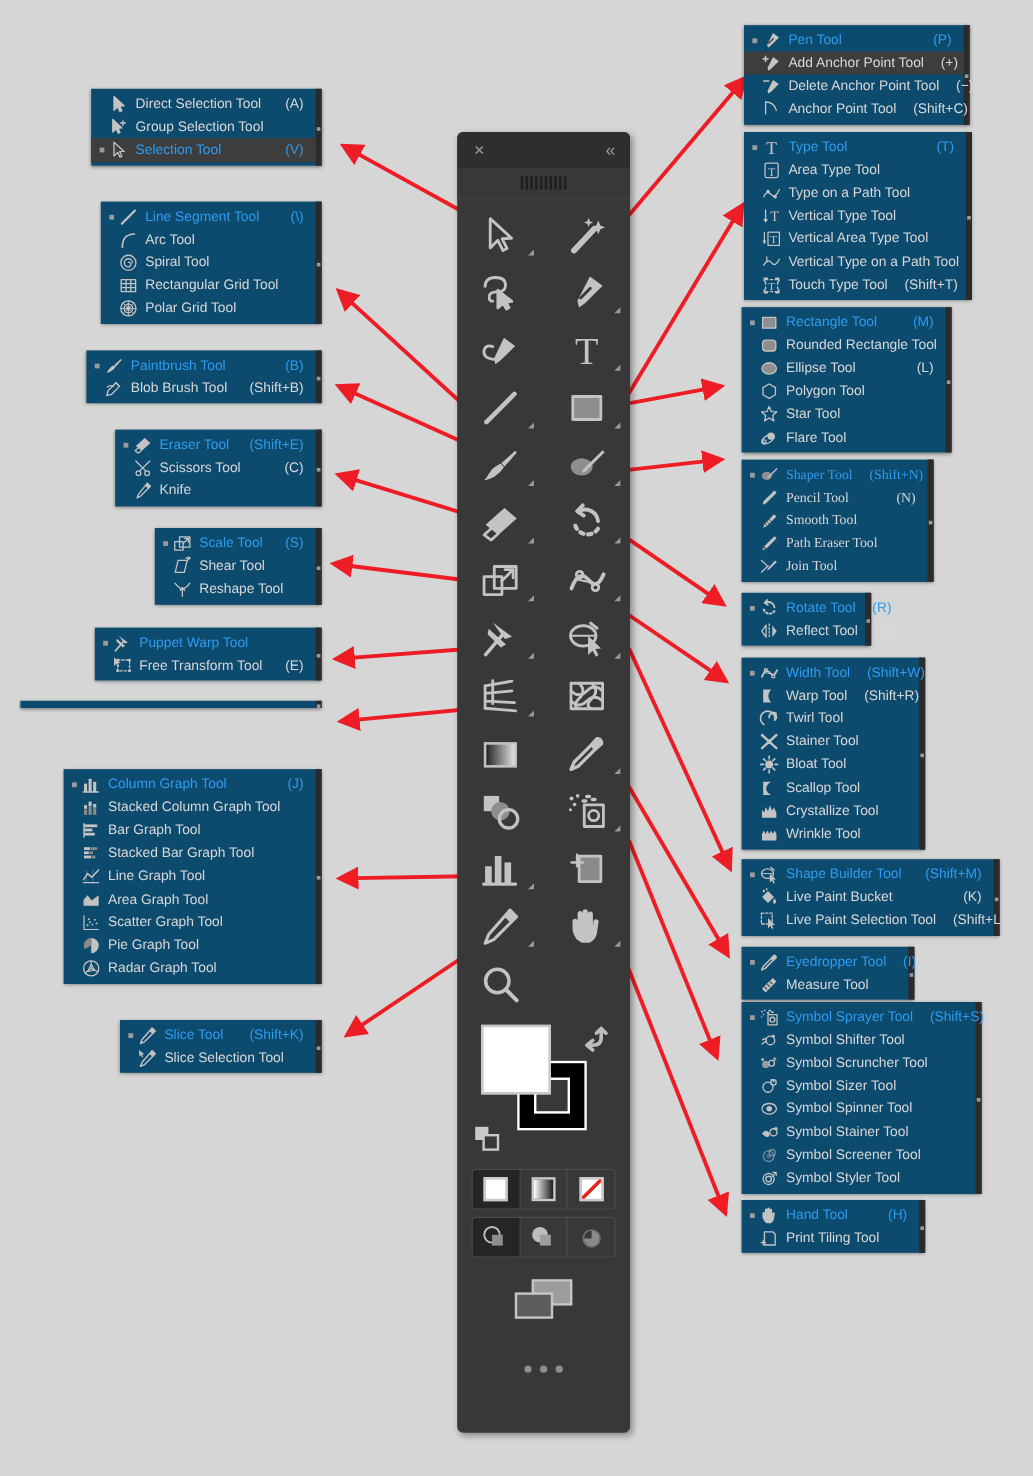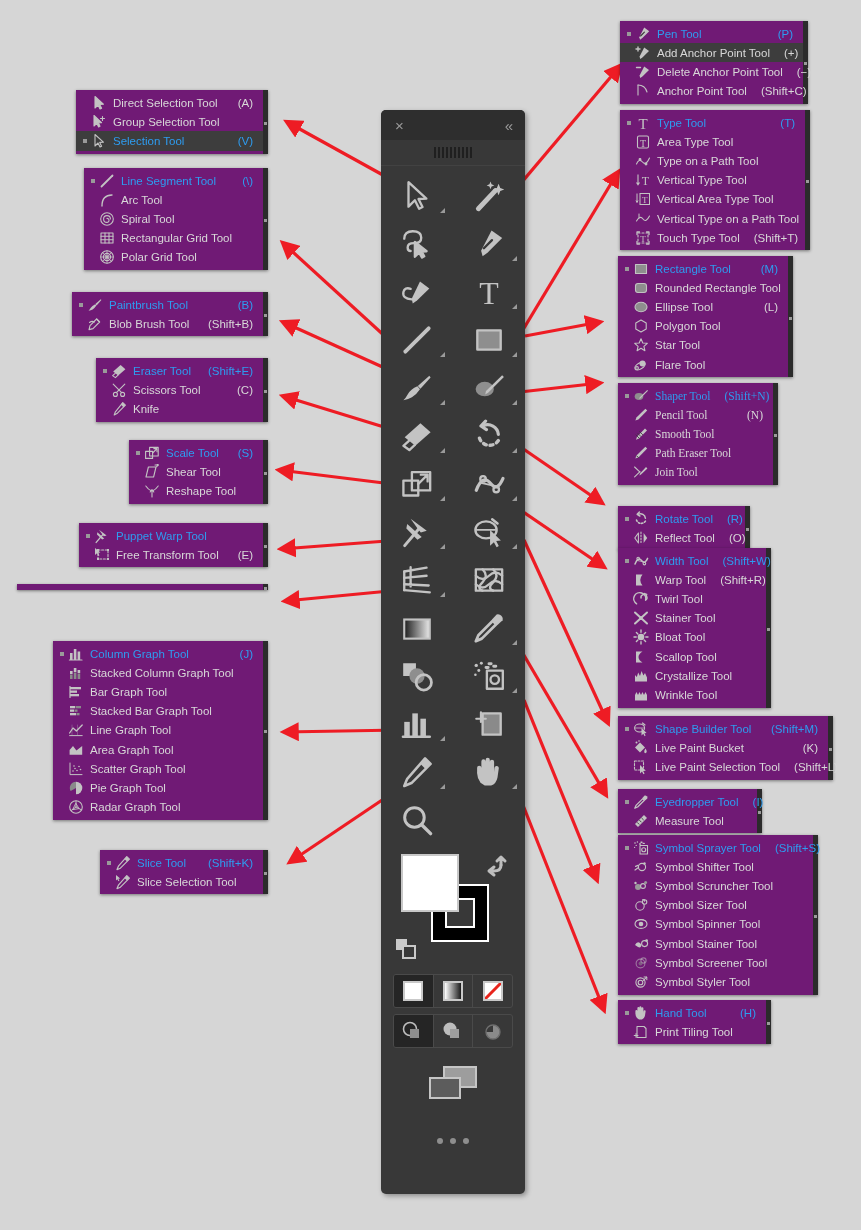"Pen Tool" .flyout { background: #701a75 -> #0c4a6e }
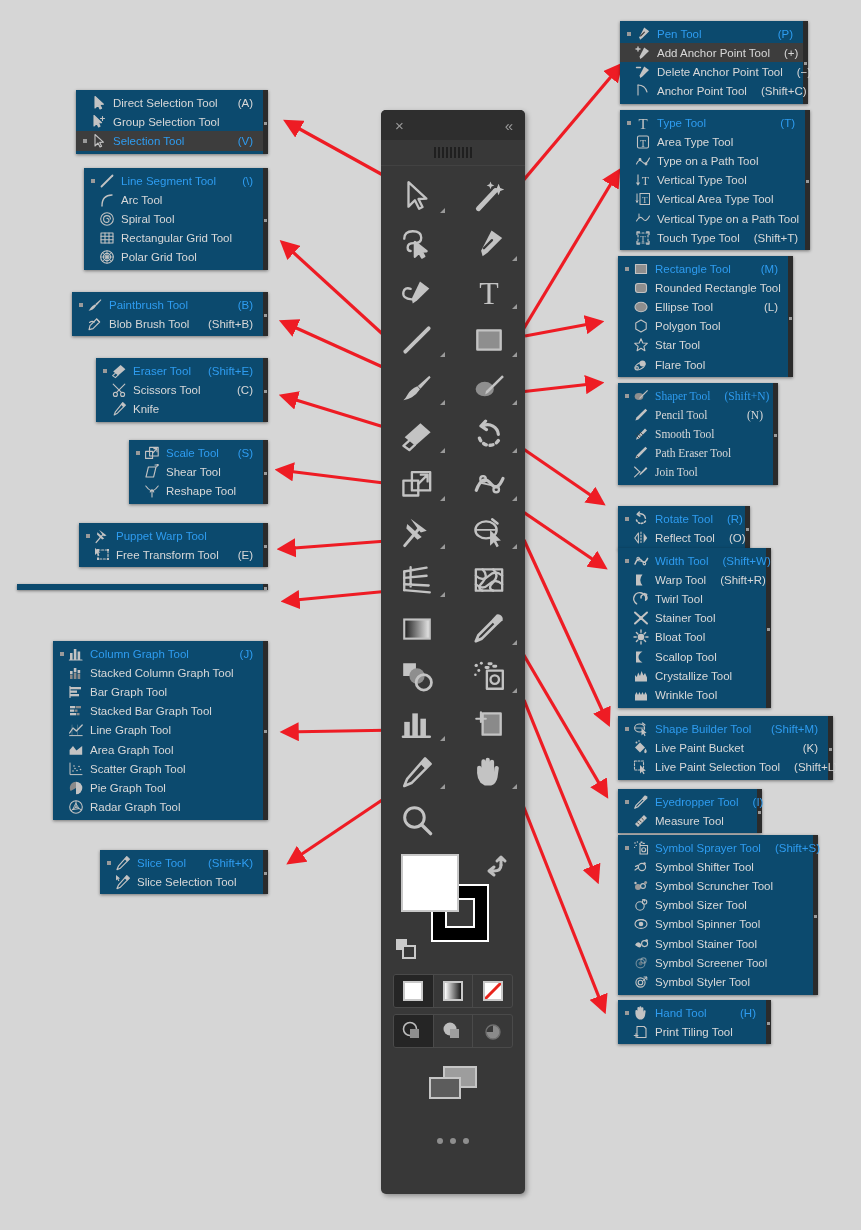"Direct Selection Tool" div.flyout { top: 90px -> 74px }
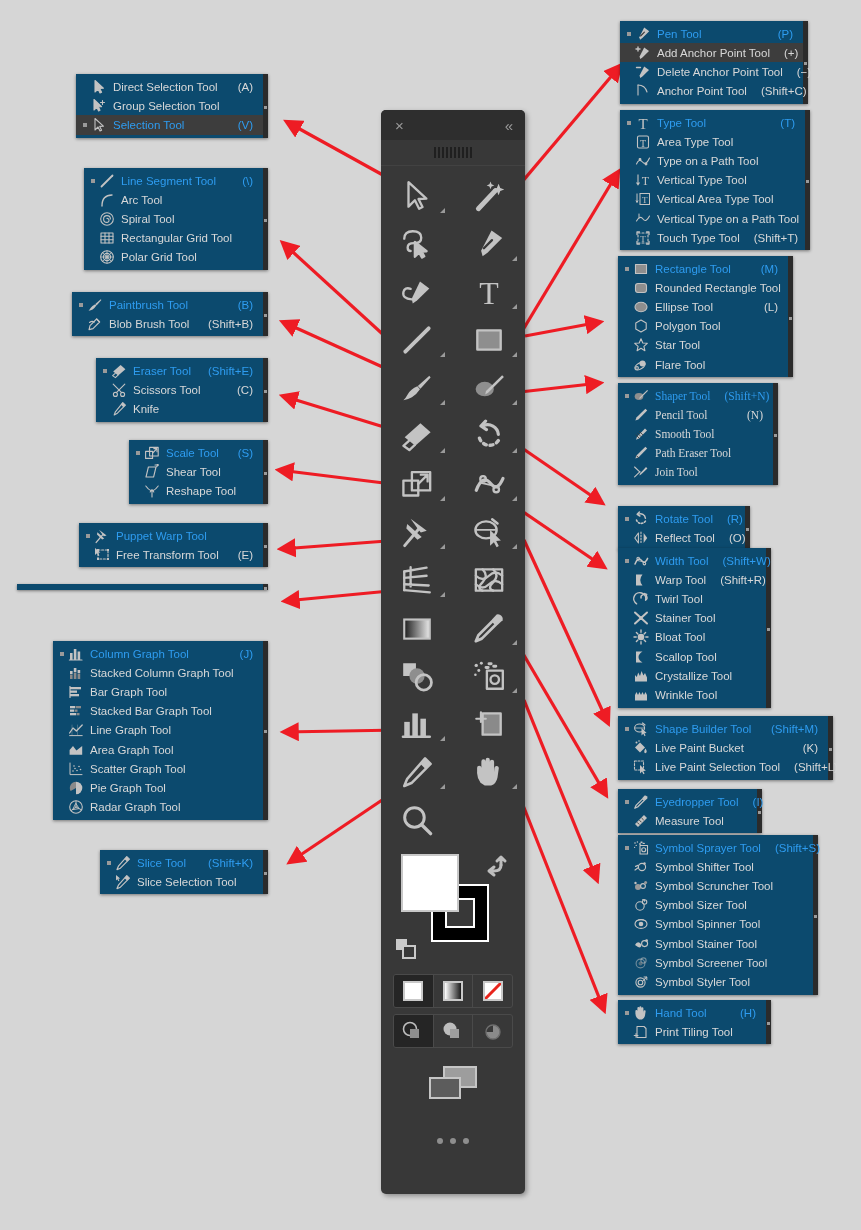"Rotate Tool" div.flyout { top: 506px -> 494px; width: 132px -> 108px }
